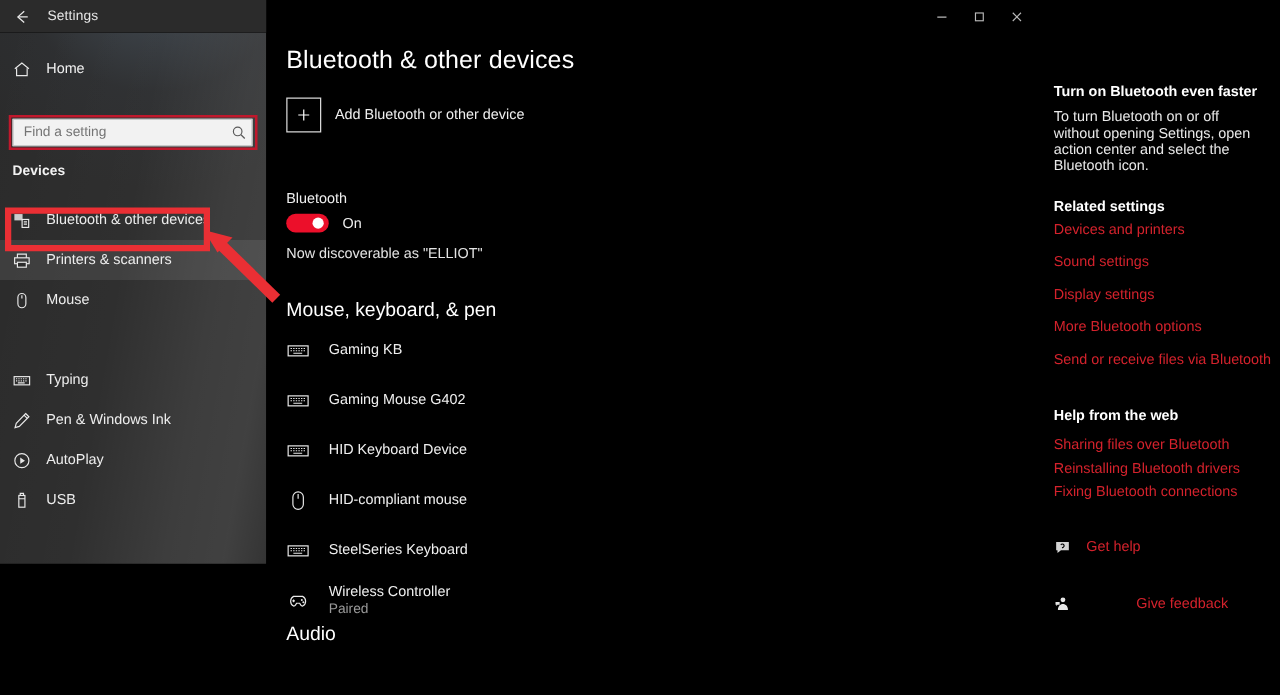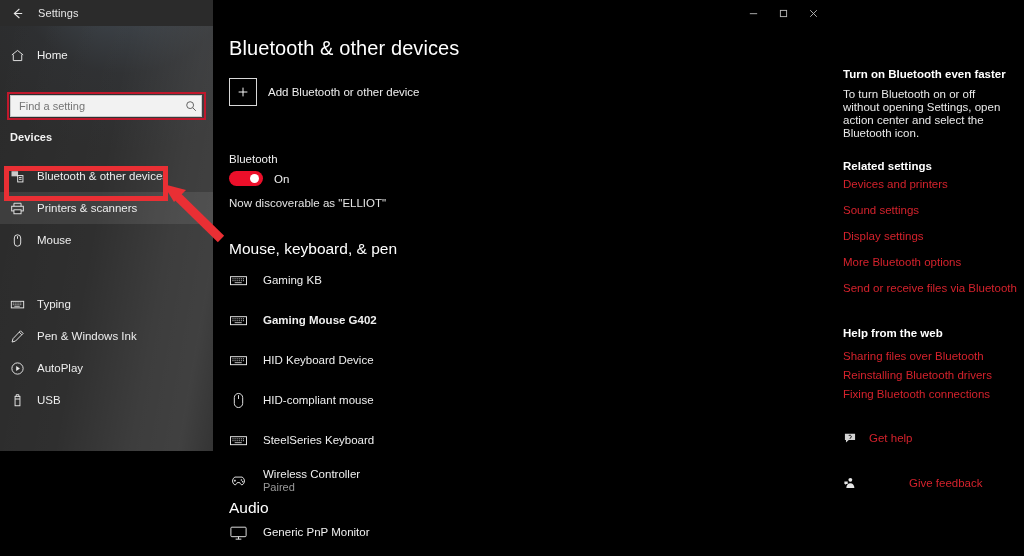"Gaming Mouse G402" div.device-row { font-weight: bold -> none }
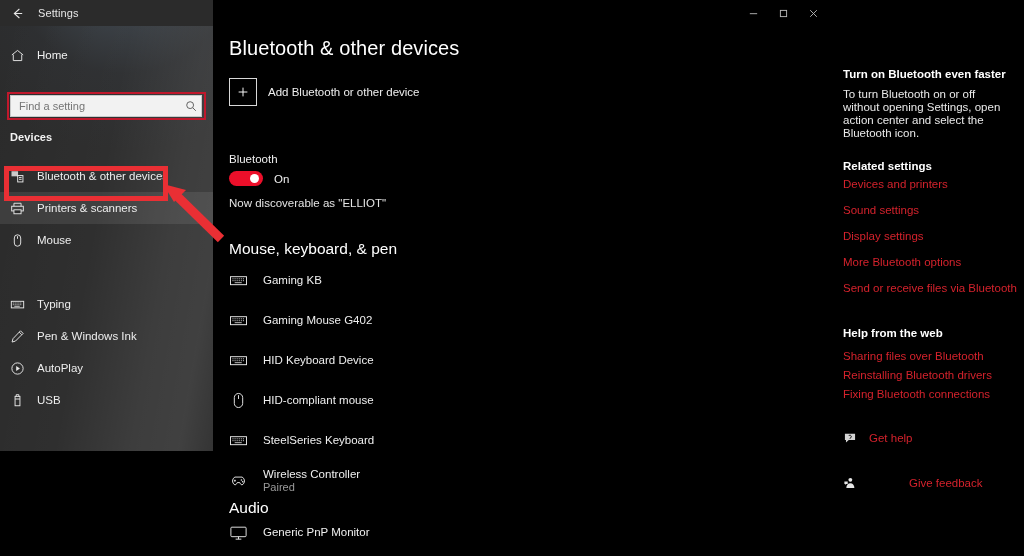"Generic PnP Monitor" div.device-row { html: <div> <span> <svg> <rect></rect> <path></path> </svg> </span> <span> <div>Generic PnP Monitor</div> </span> </div> -> none }
